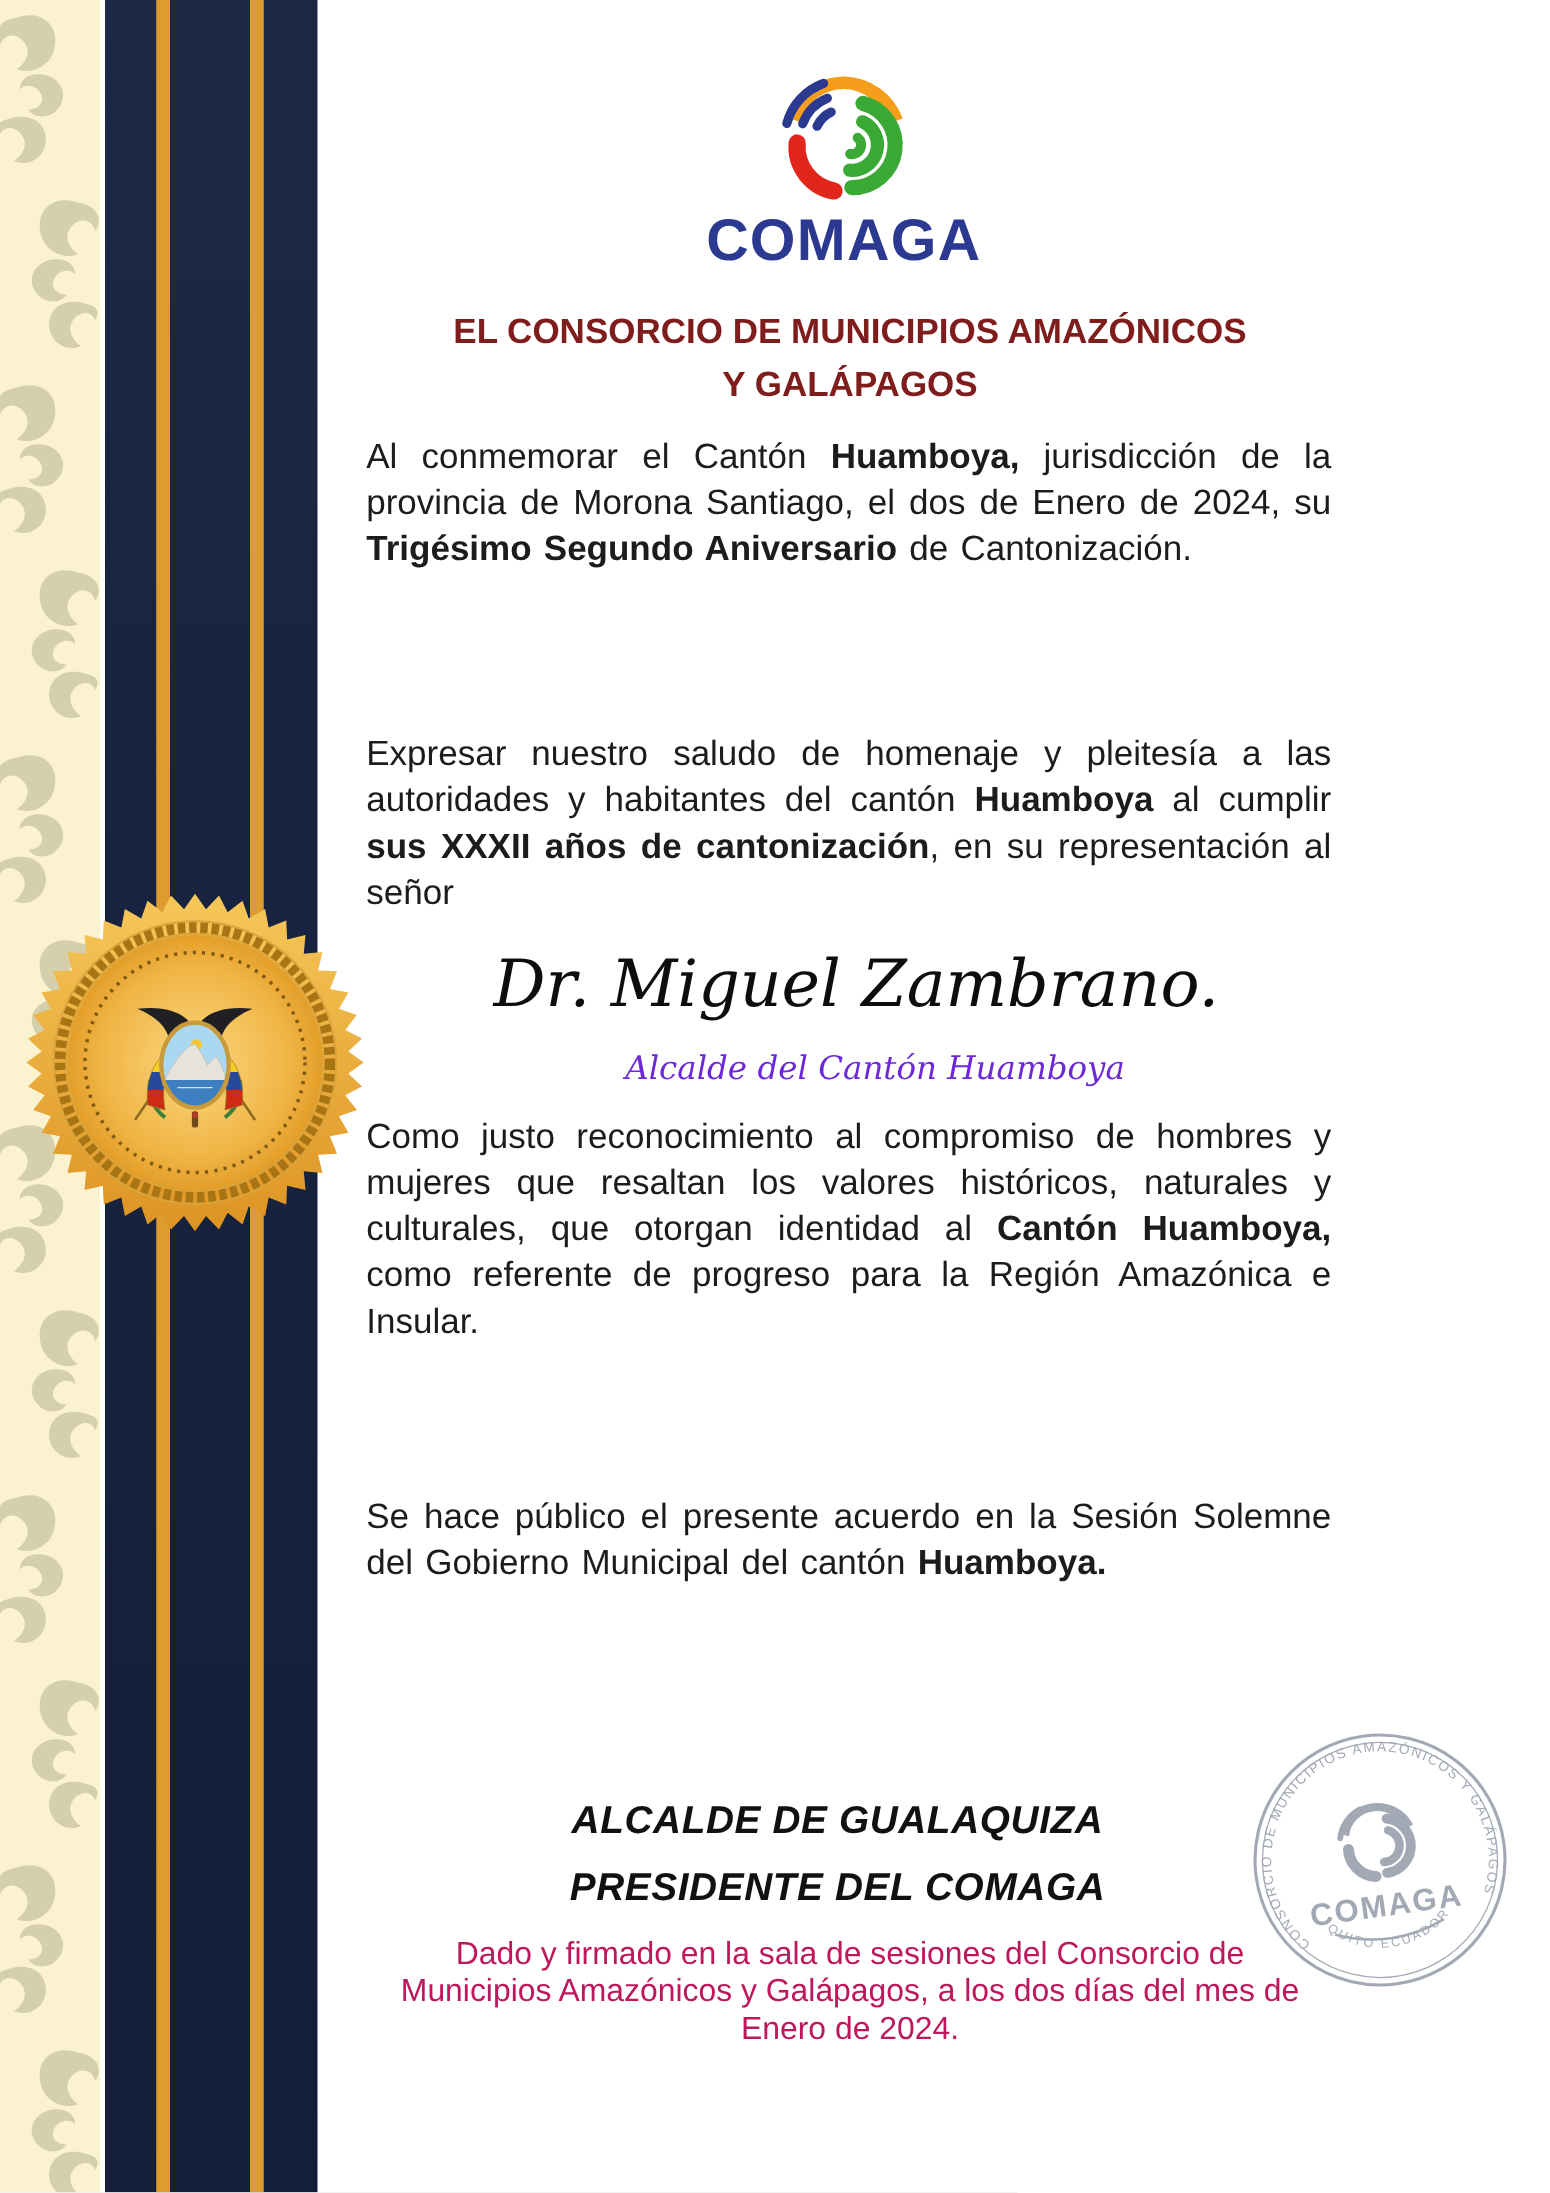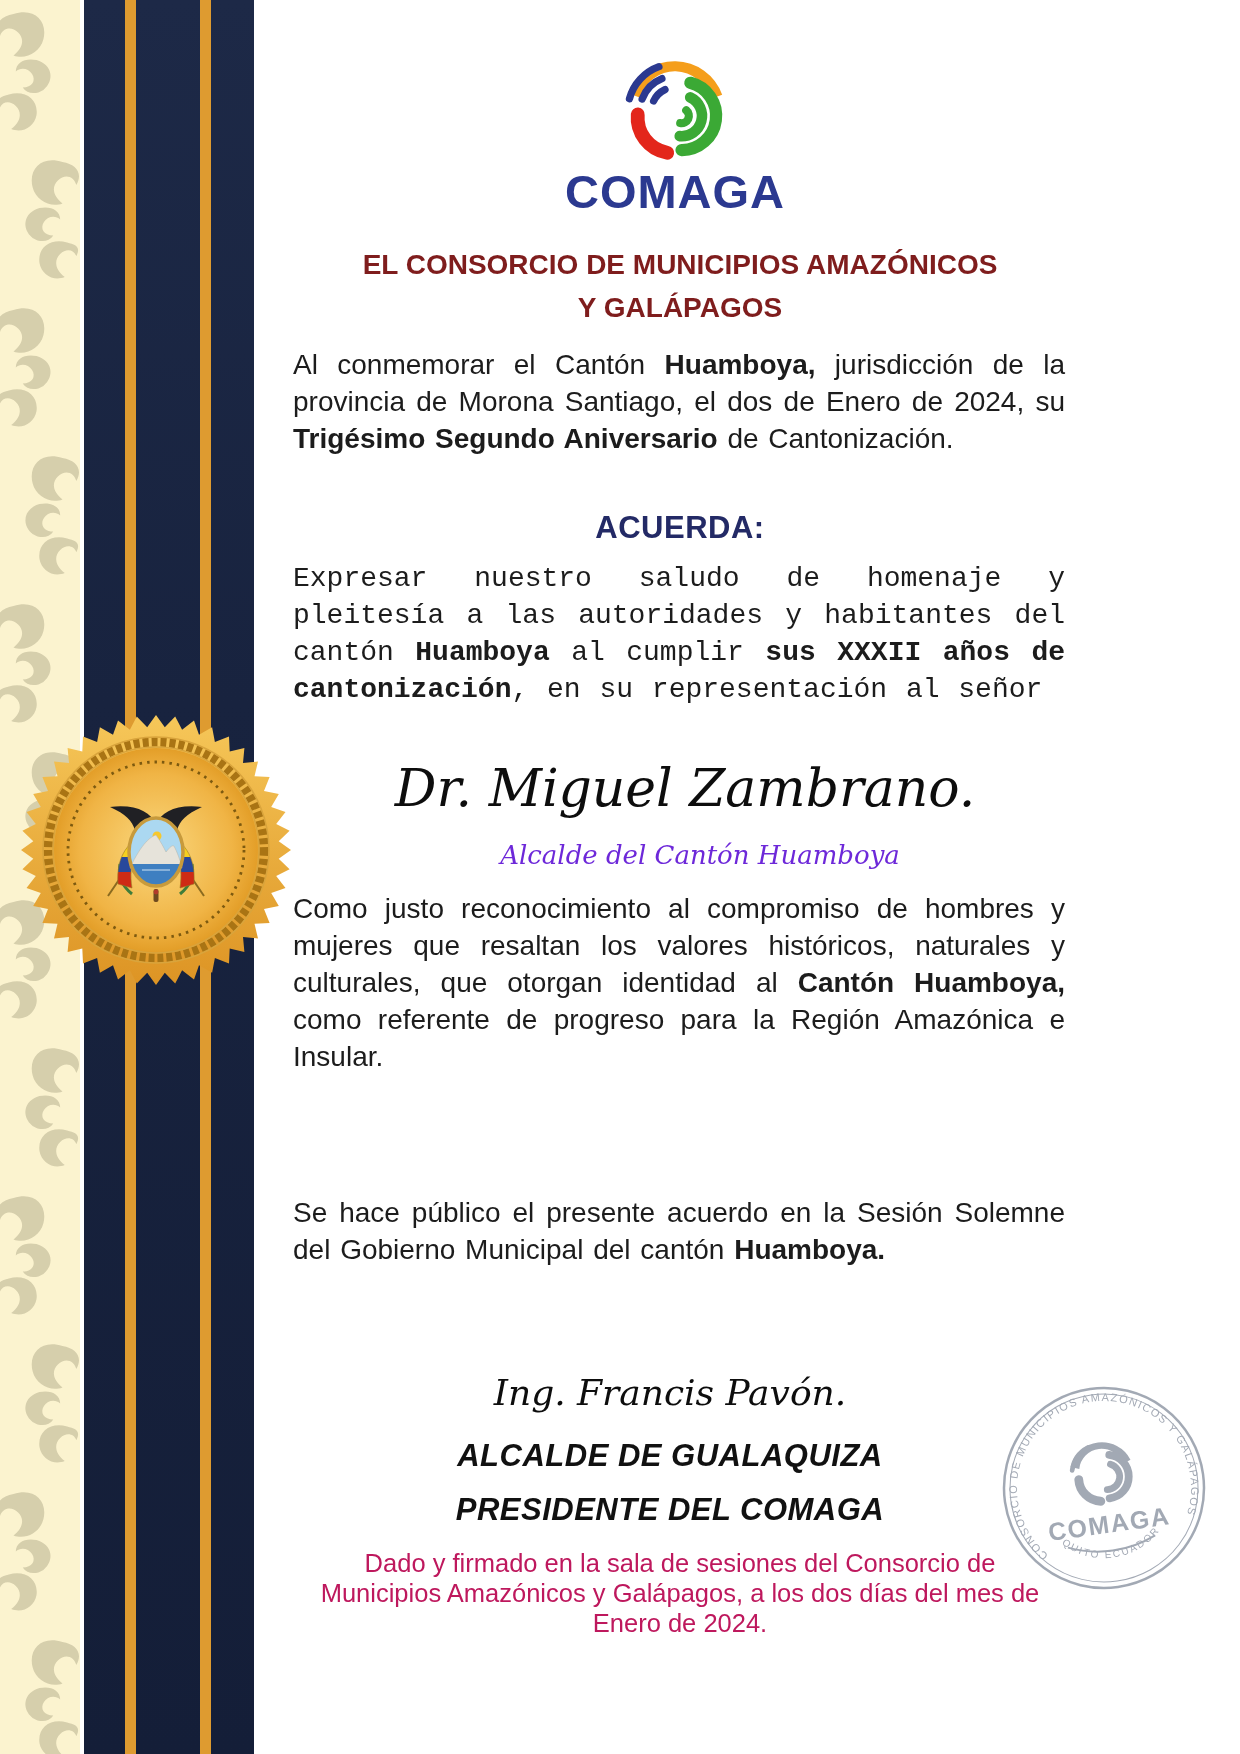"ACUERDA:" div.acuerda { html: <div>ACUERDA:</div> -> none }
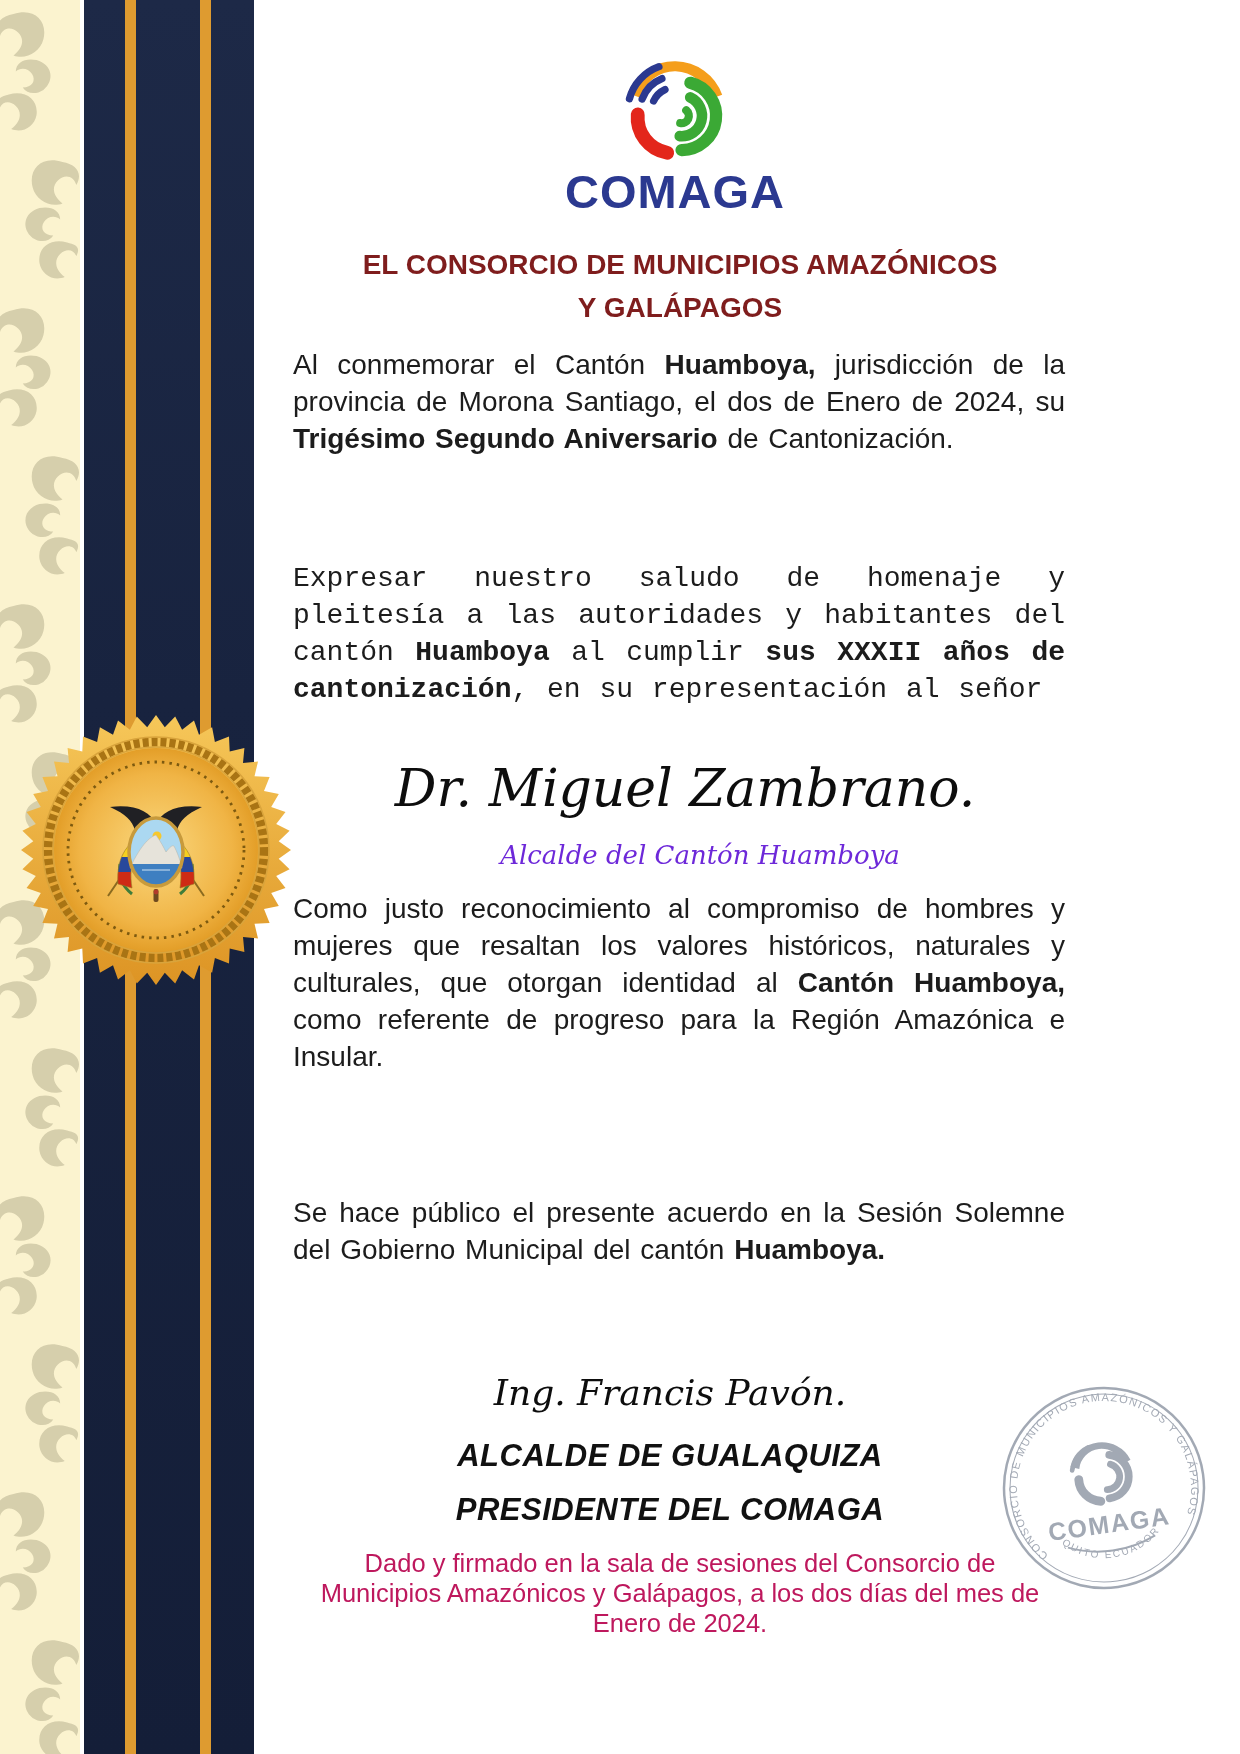"Expresar nuestro saludo de homenaje" .p2 { font-family: Liberation Mono, monospace -> none; top: 560px -> 584px }
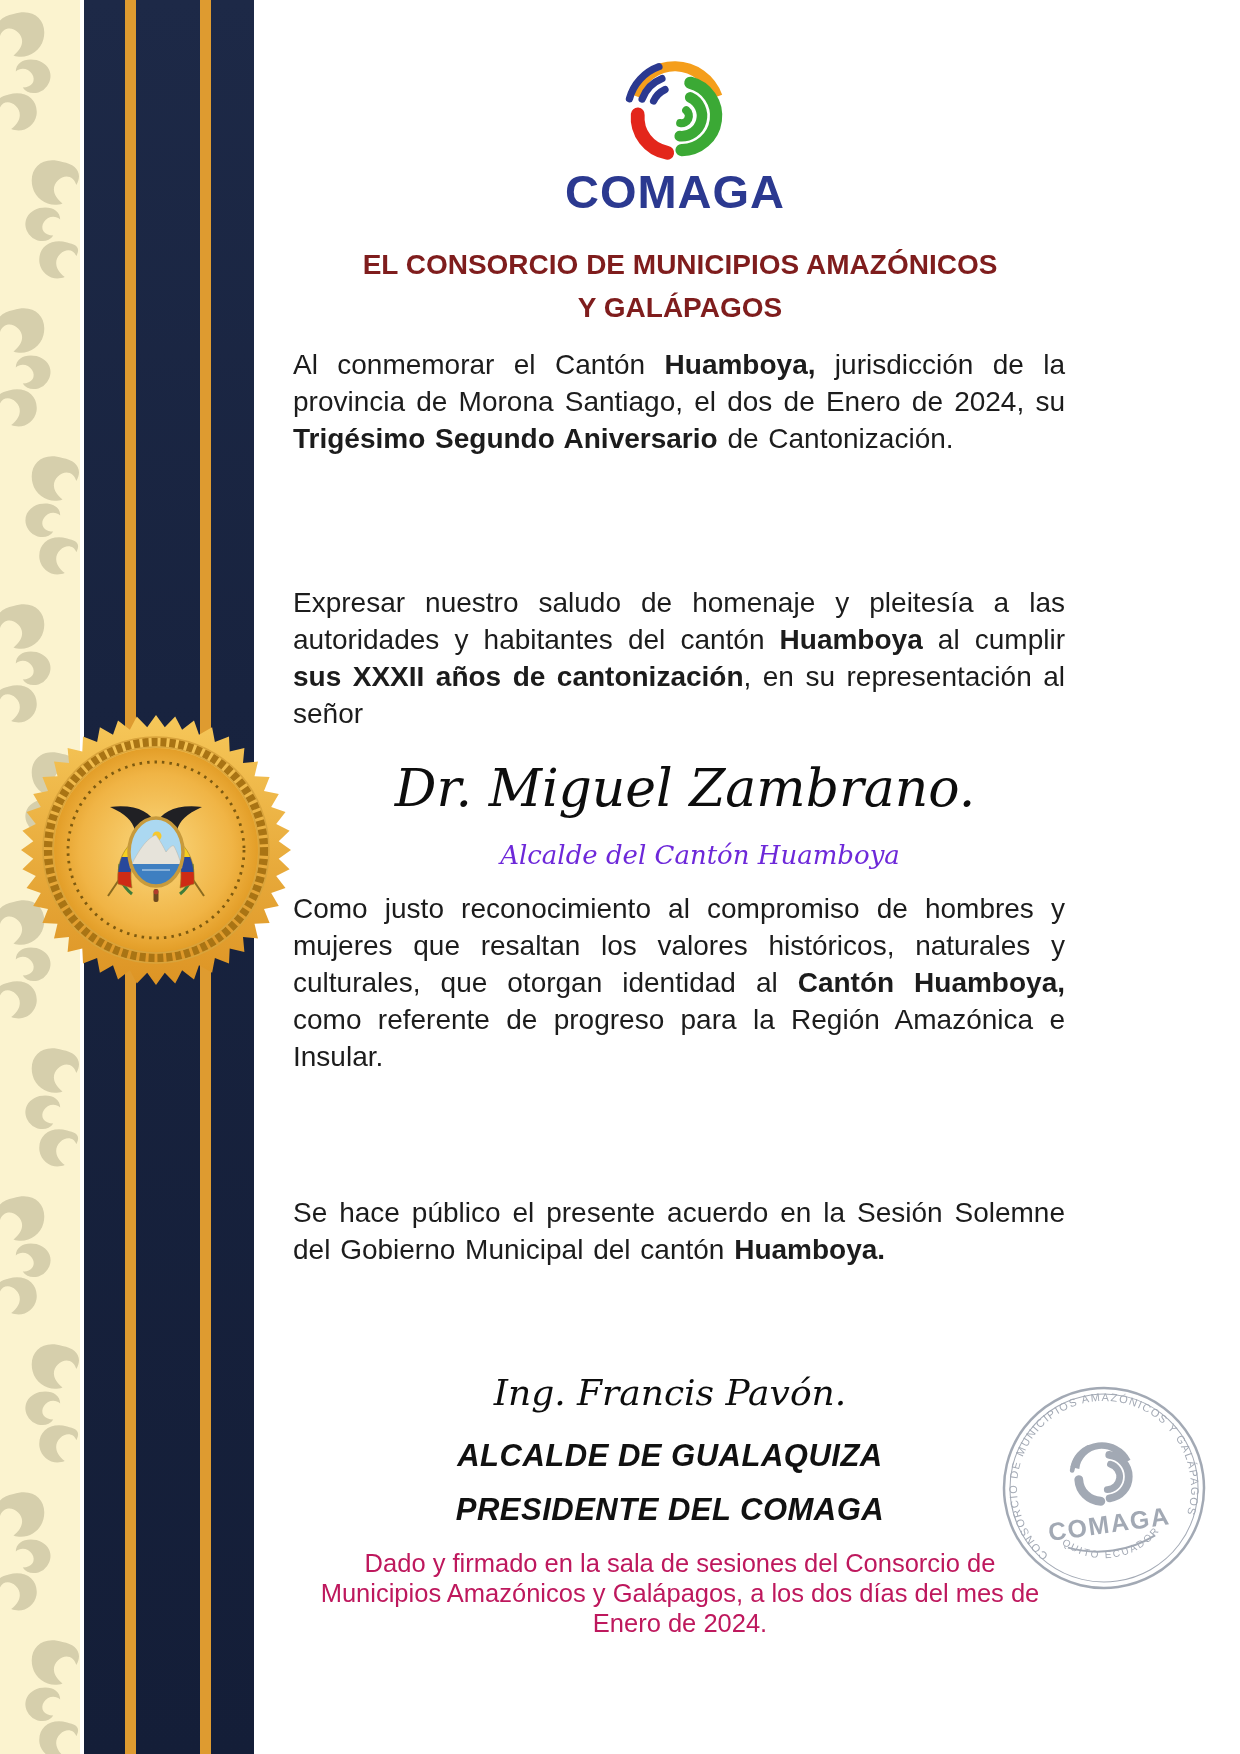"Ing. Francis Pavón." div.sig-name { html: <div>Ing. Francis Pavón.</div> -> none }
